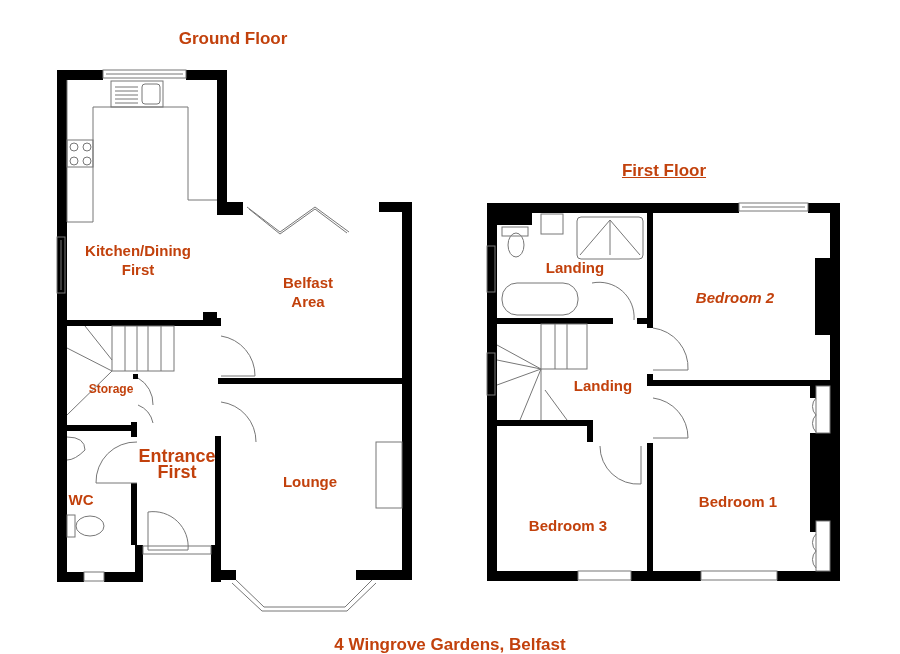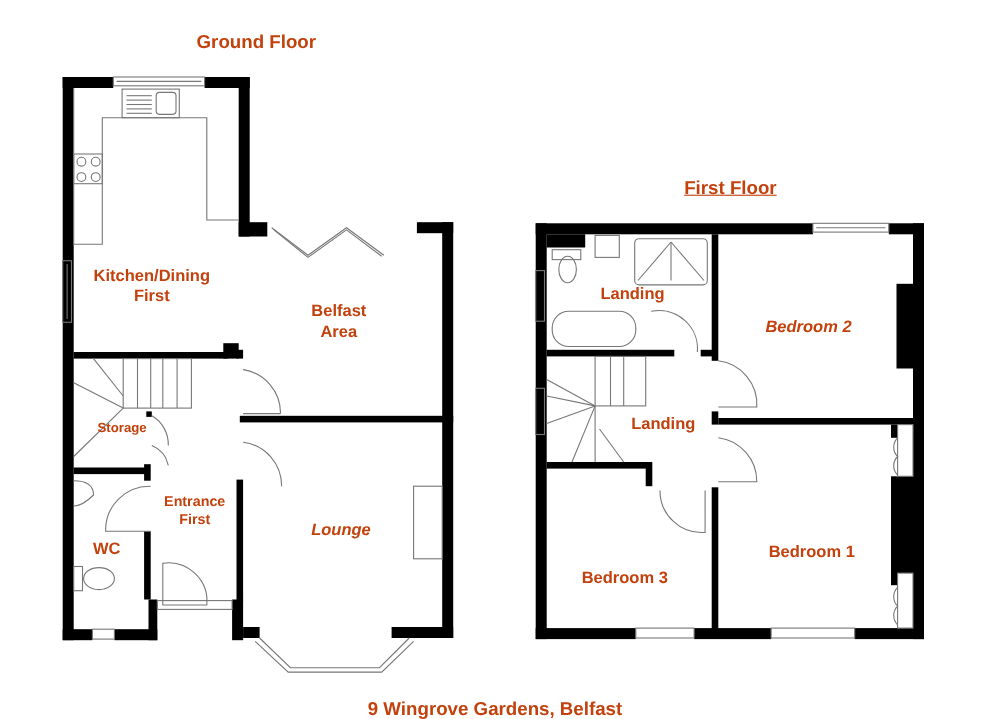"Entrance" div.lbl { font-size: 13px -> 18px }
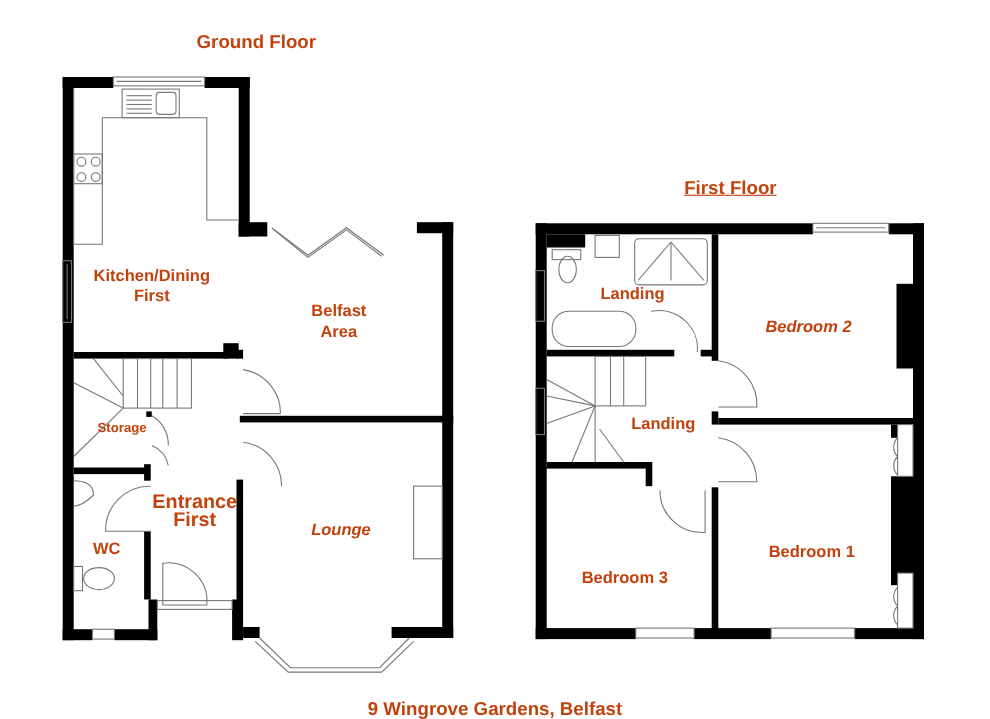"Lounge" div.lbl { font-style: italic -> none }
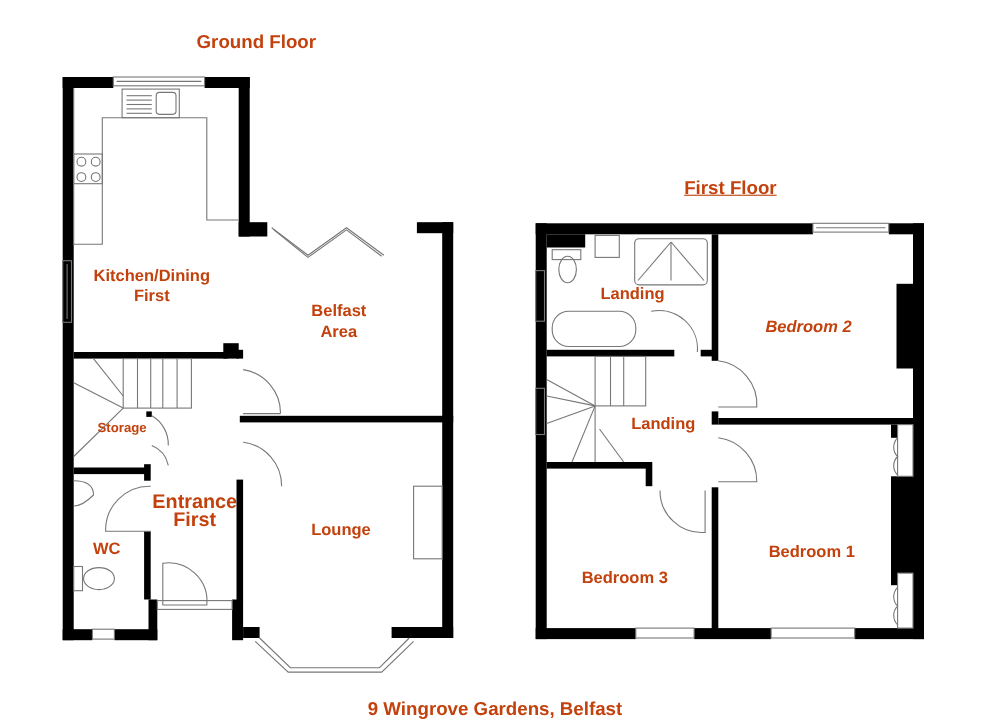"WC" div.lbl { left: 70px -> 54px }
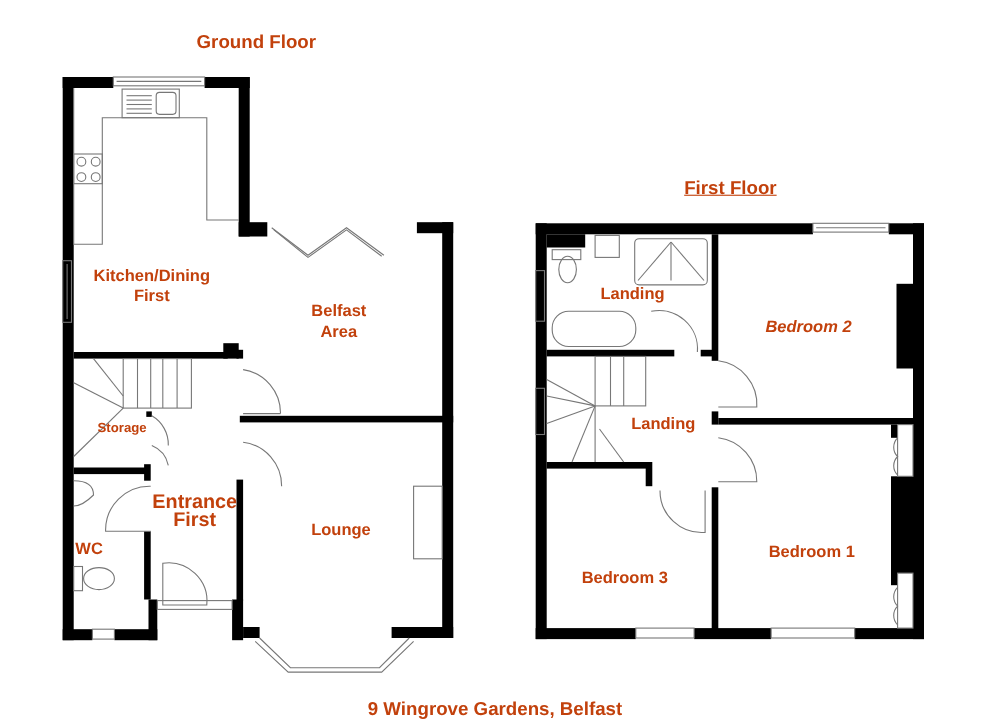"9 Wingrove Gardens, Belfast" div.lbl { text: 9 -> 4 }
